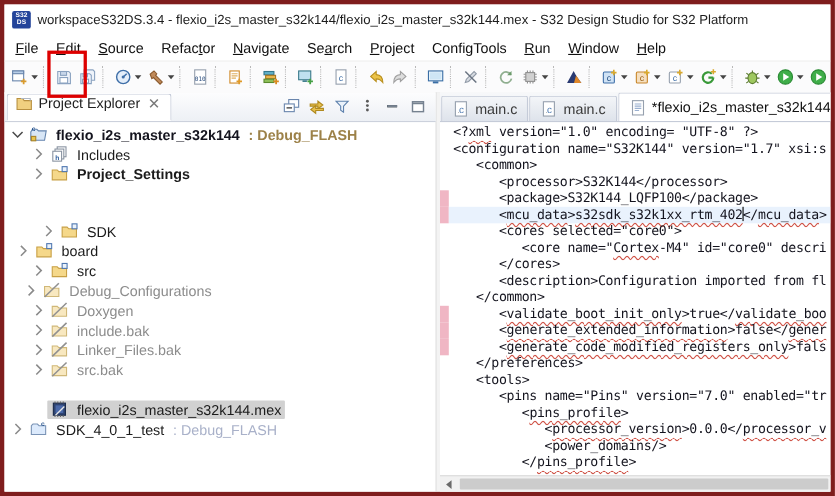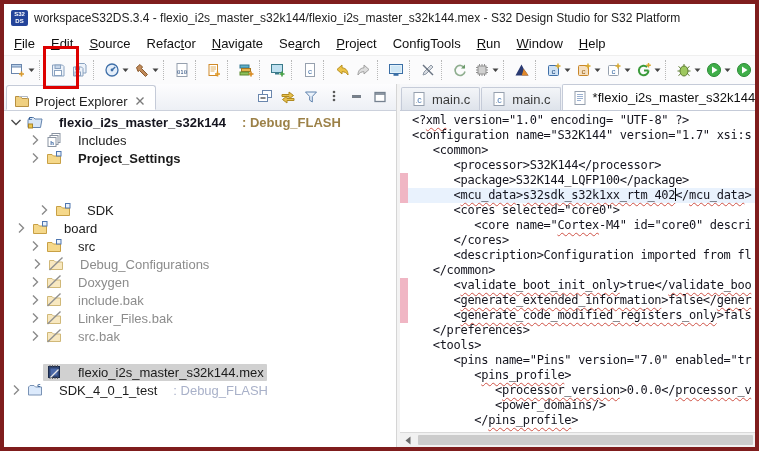"Project Explorer" .view-tab { align-items: flex-end -> flex-start }
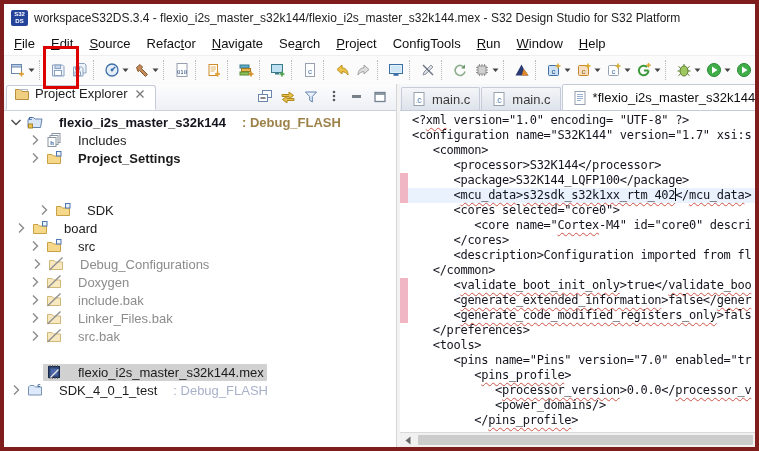"flexio_i2s_master_s32k144" .sel-wrap { gap: 16px -> 8px }
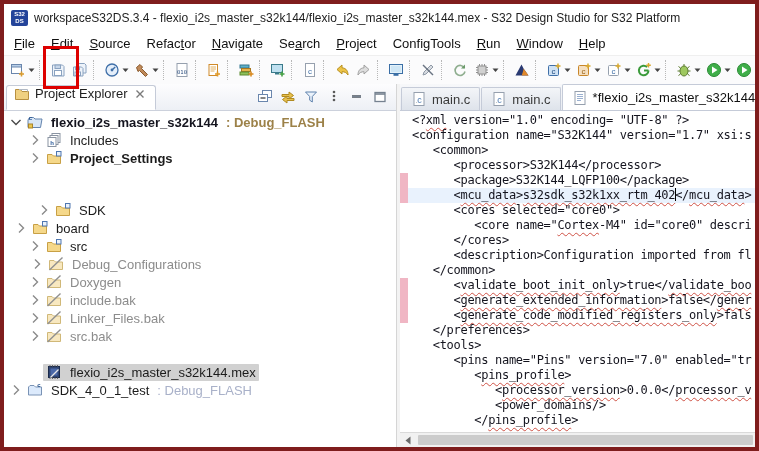"Debug_Configurations" div.tree-row { padding-left: 25px -> 16px }
